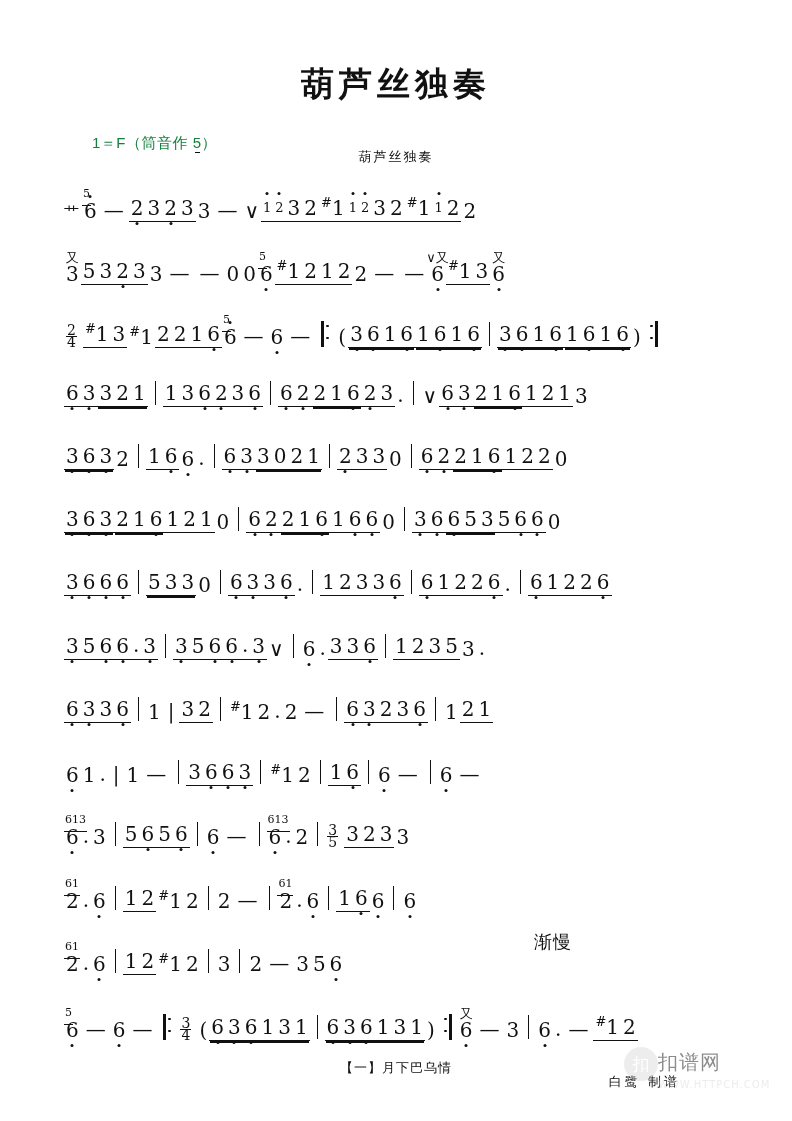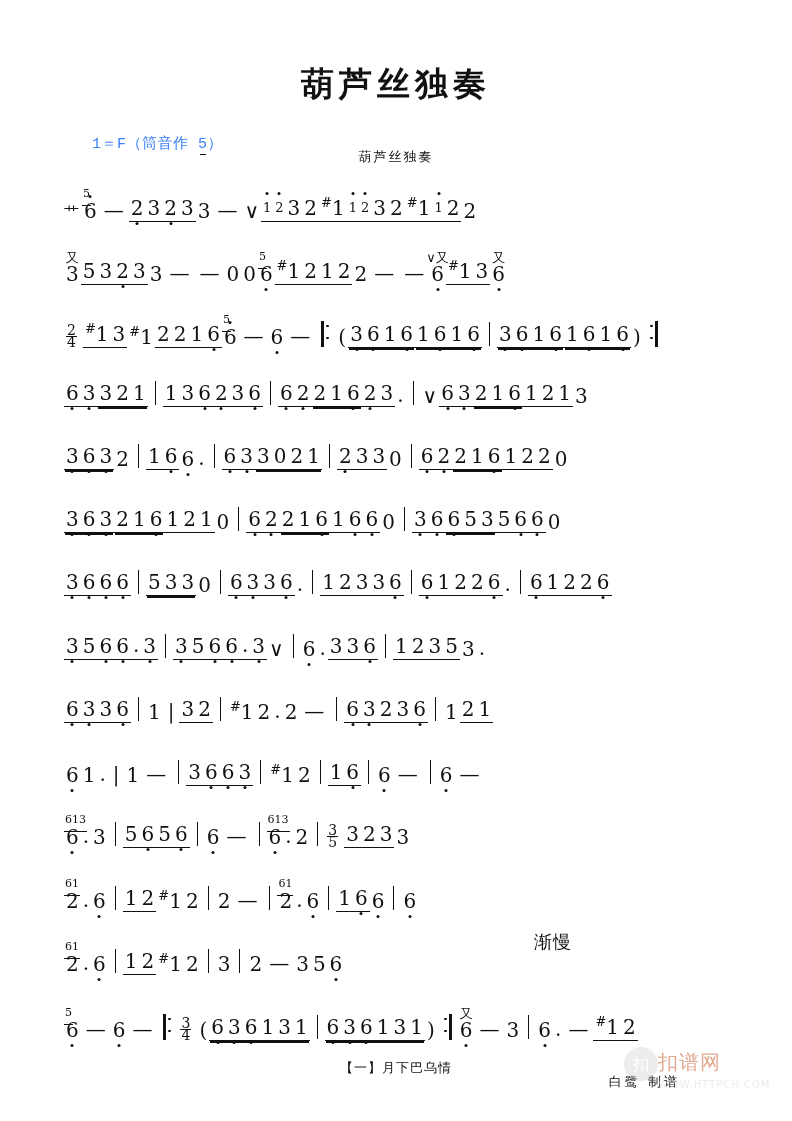"1＝F（筒音作 5）" .keysig { color: #3b82f6 -> #15803d; font-family: Liberation Mono, monospace -> Liberation Sans, sans-serif }
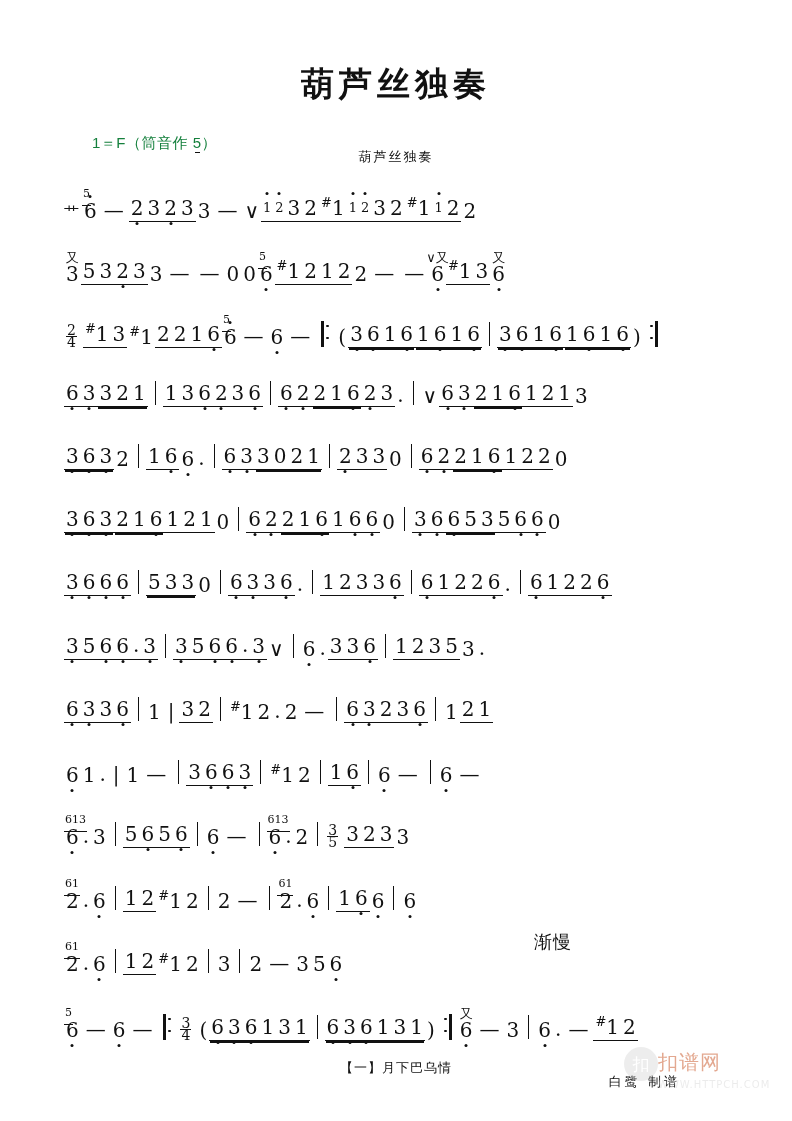"扣谱网" .wm-main { color: #c2410c -> #000000 }
